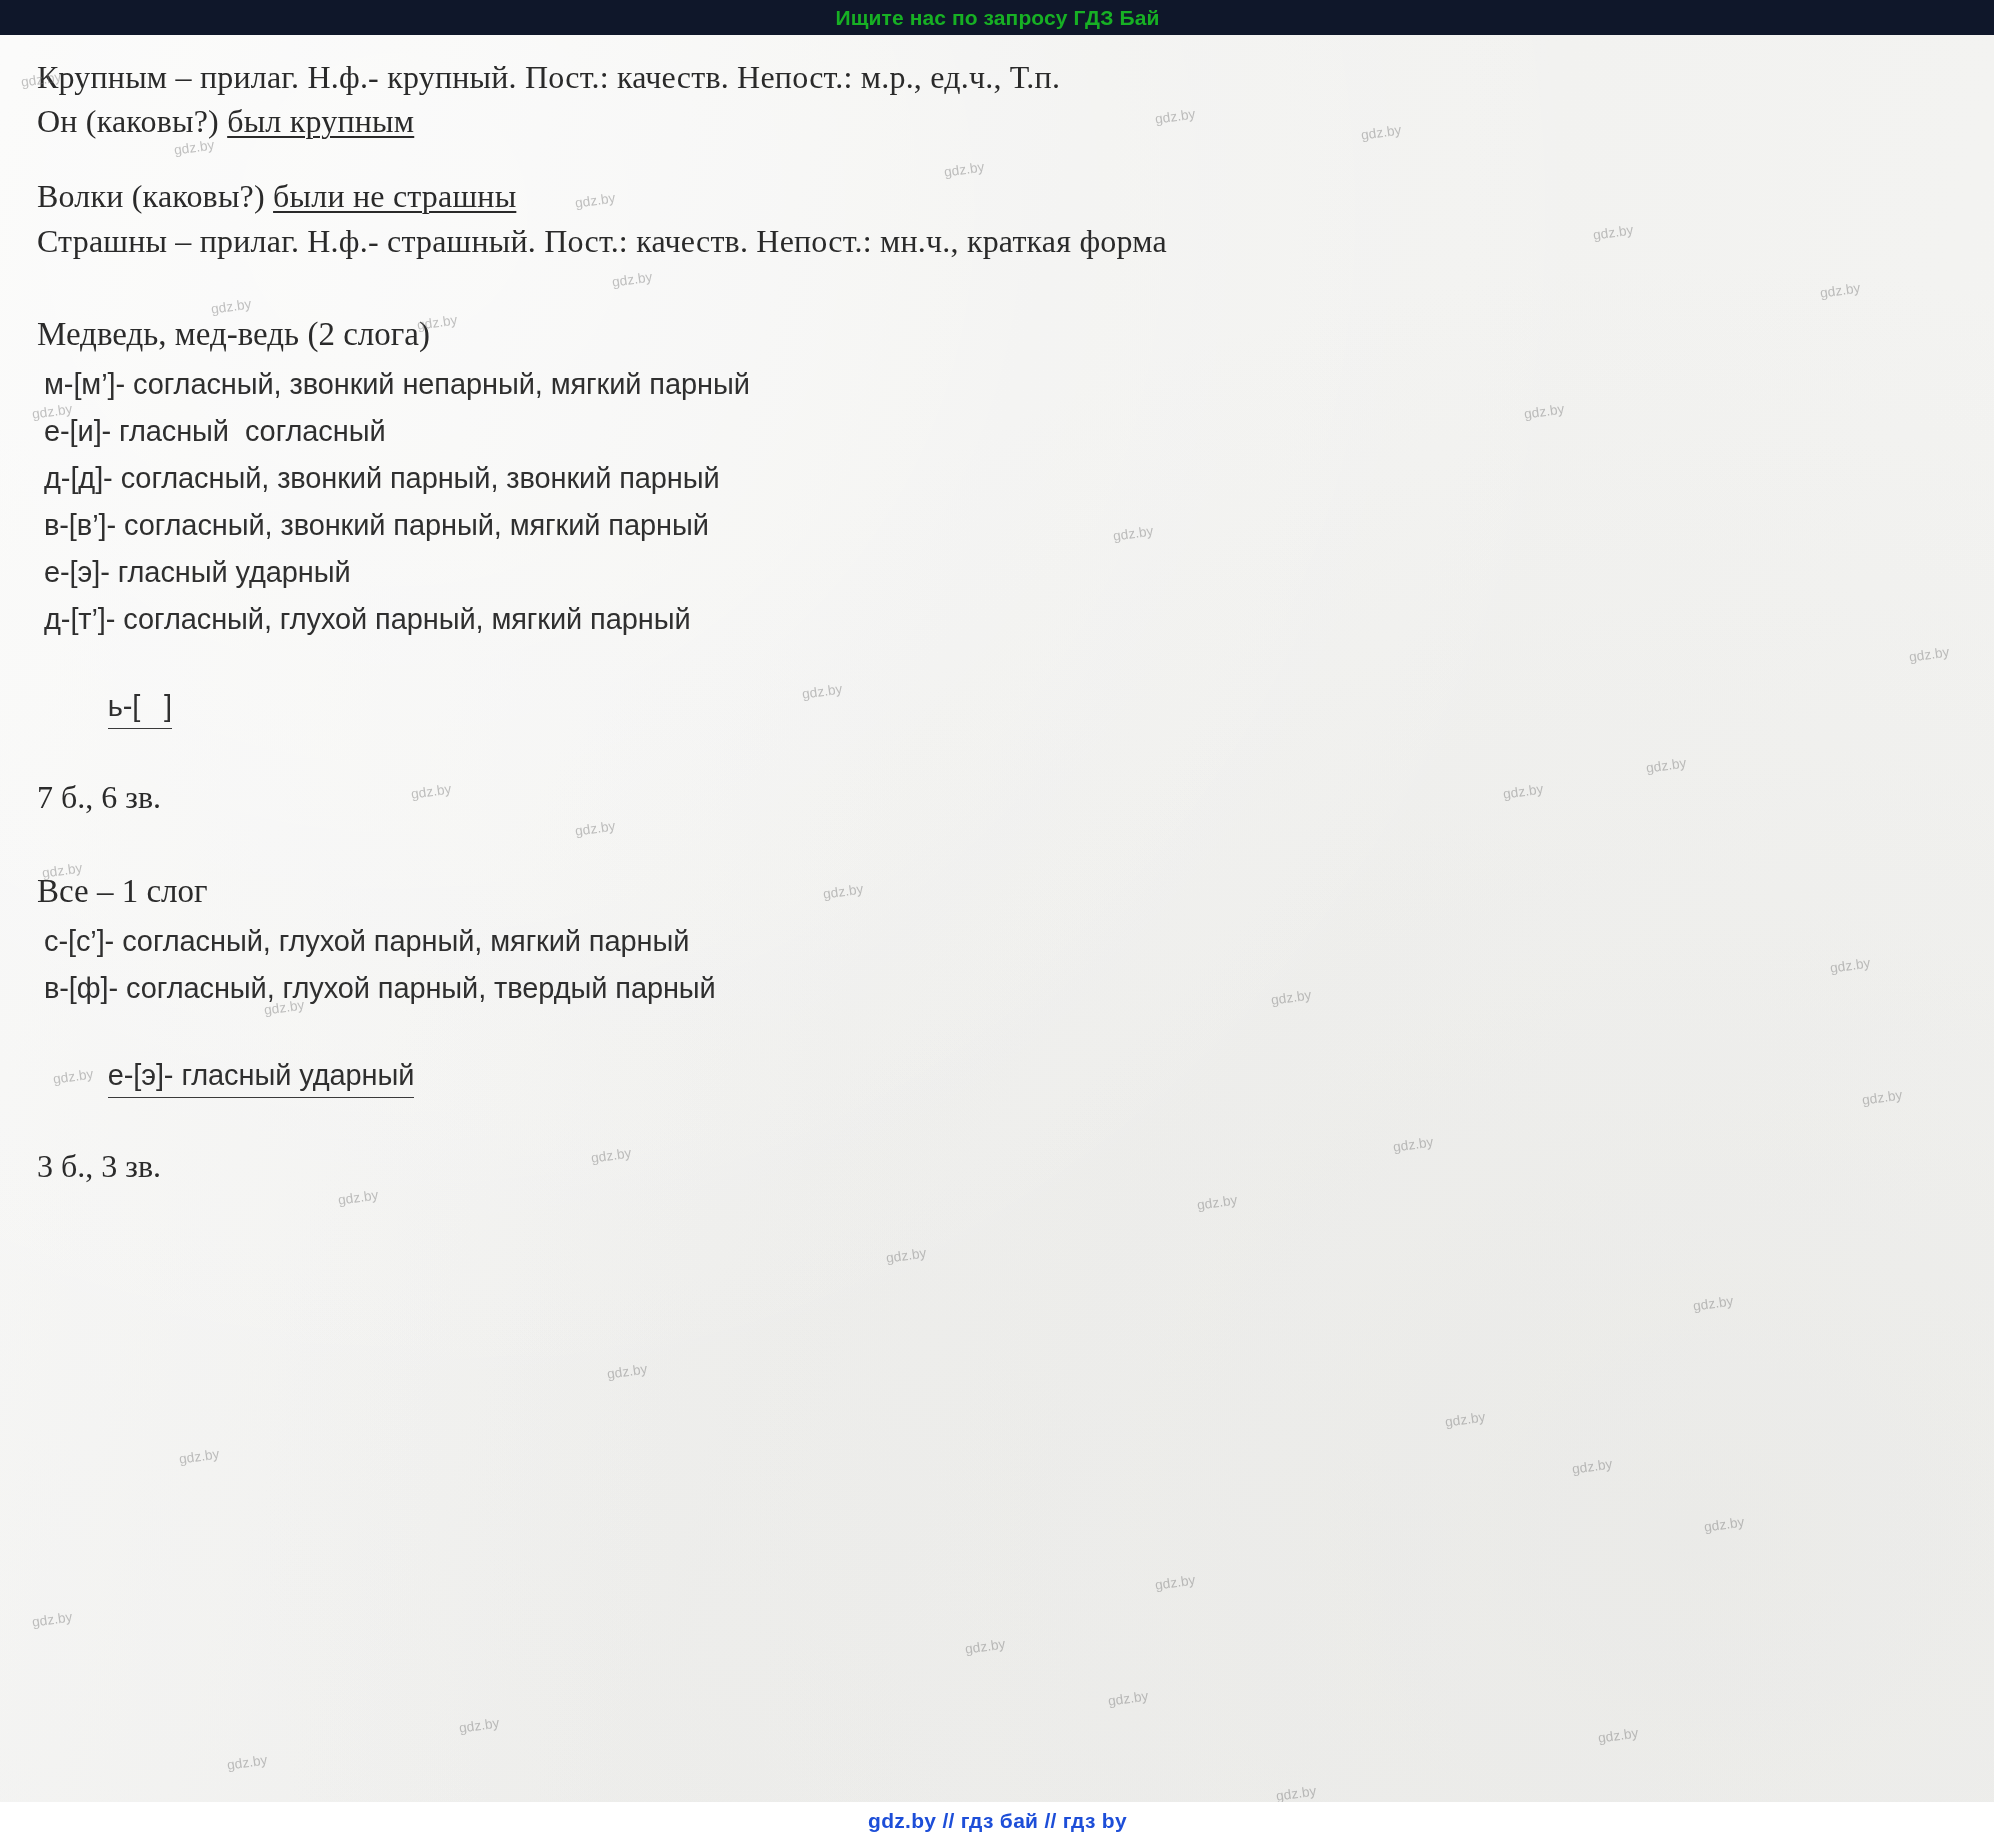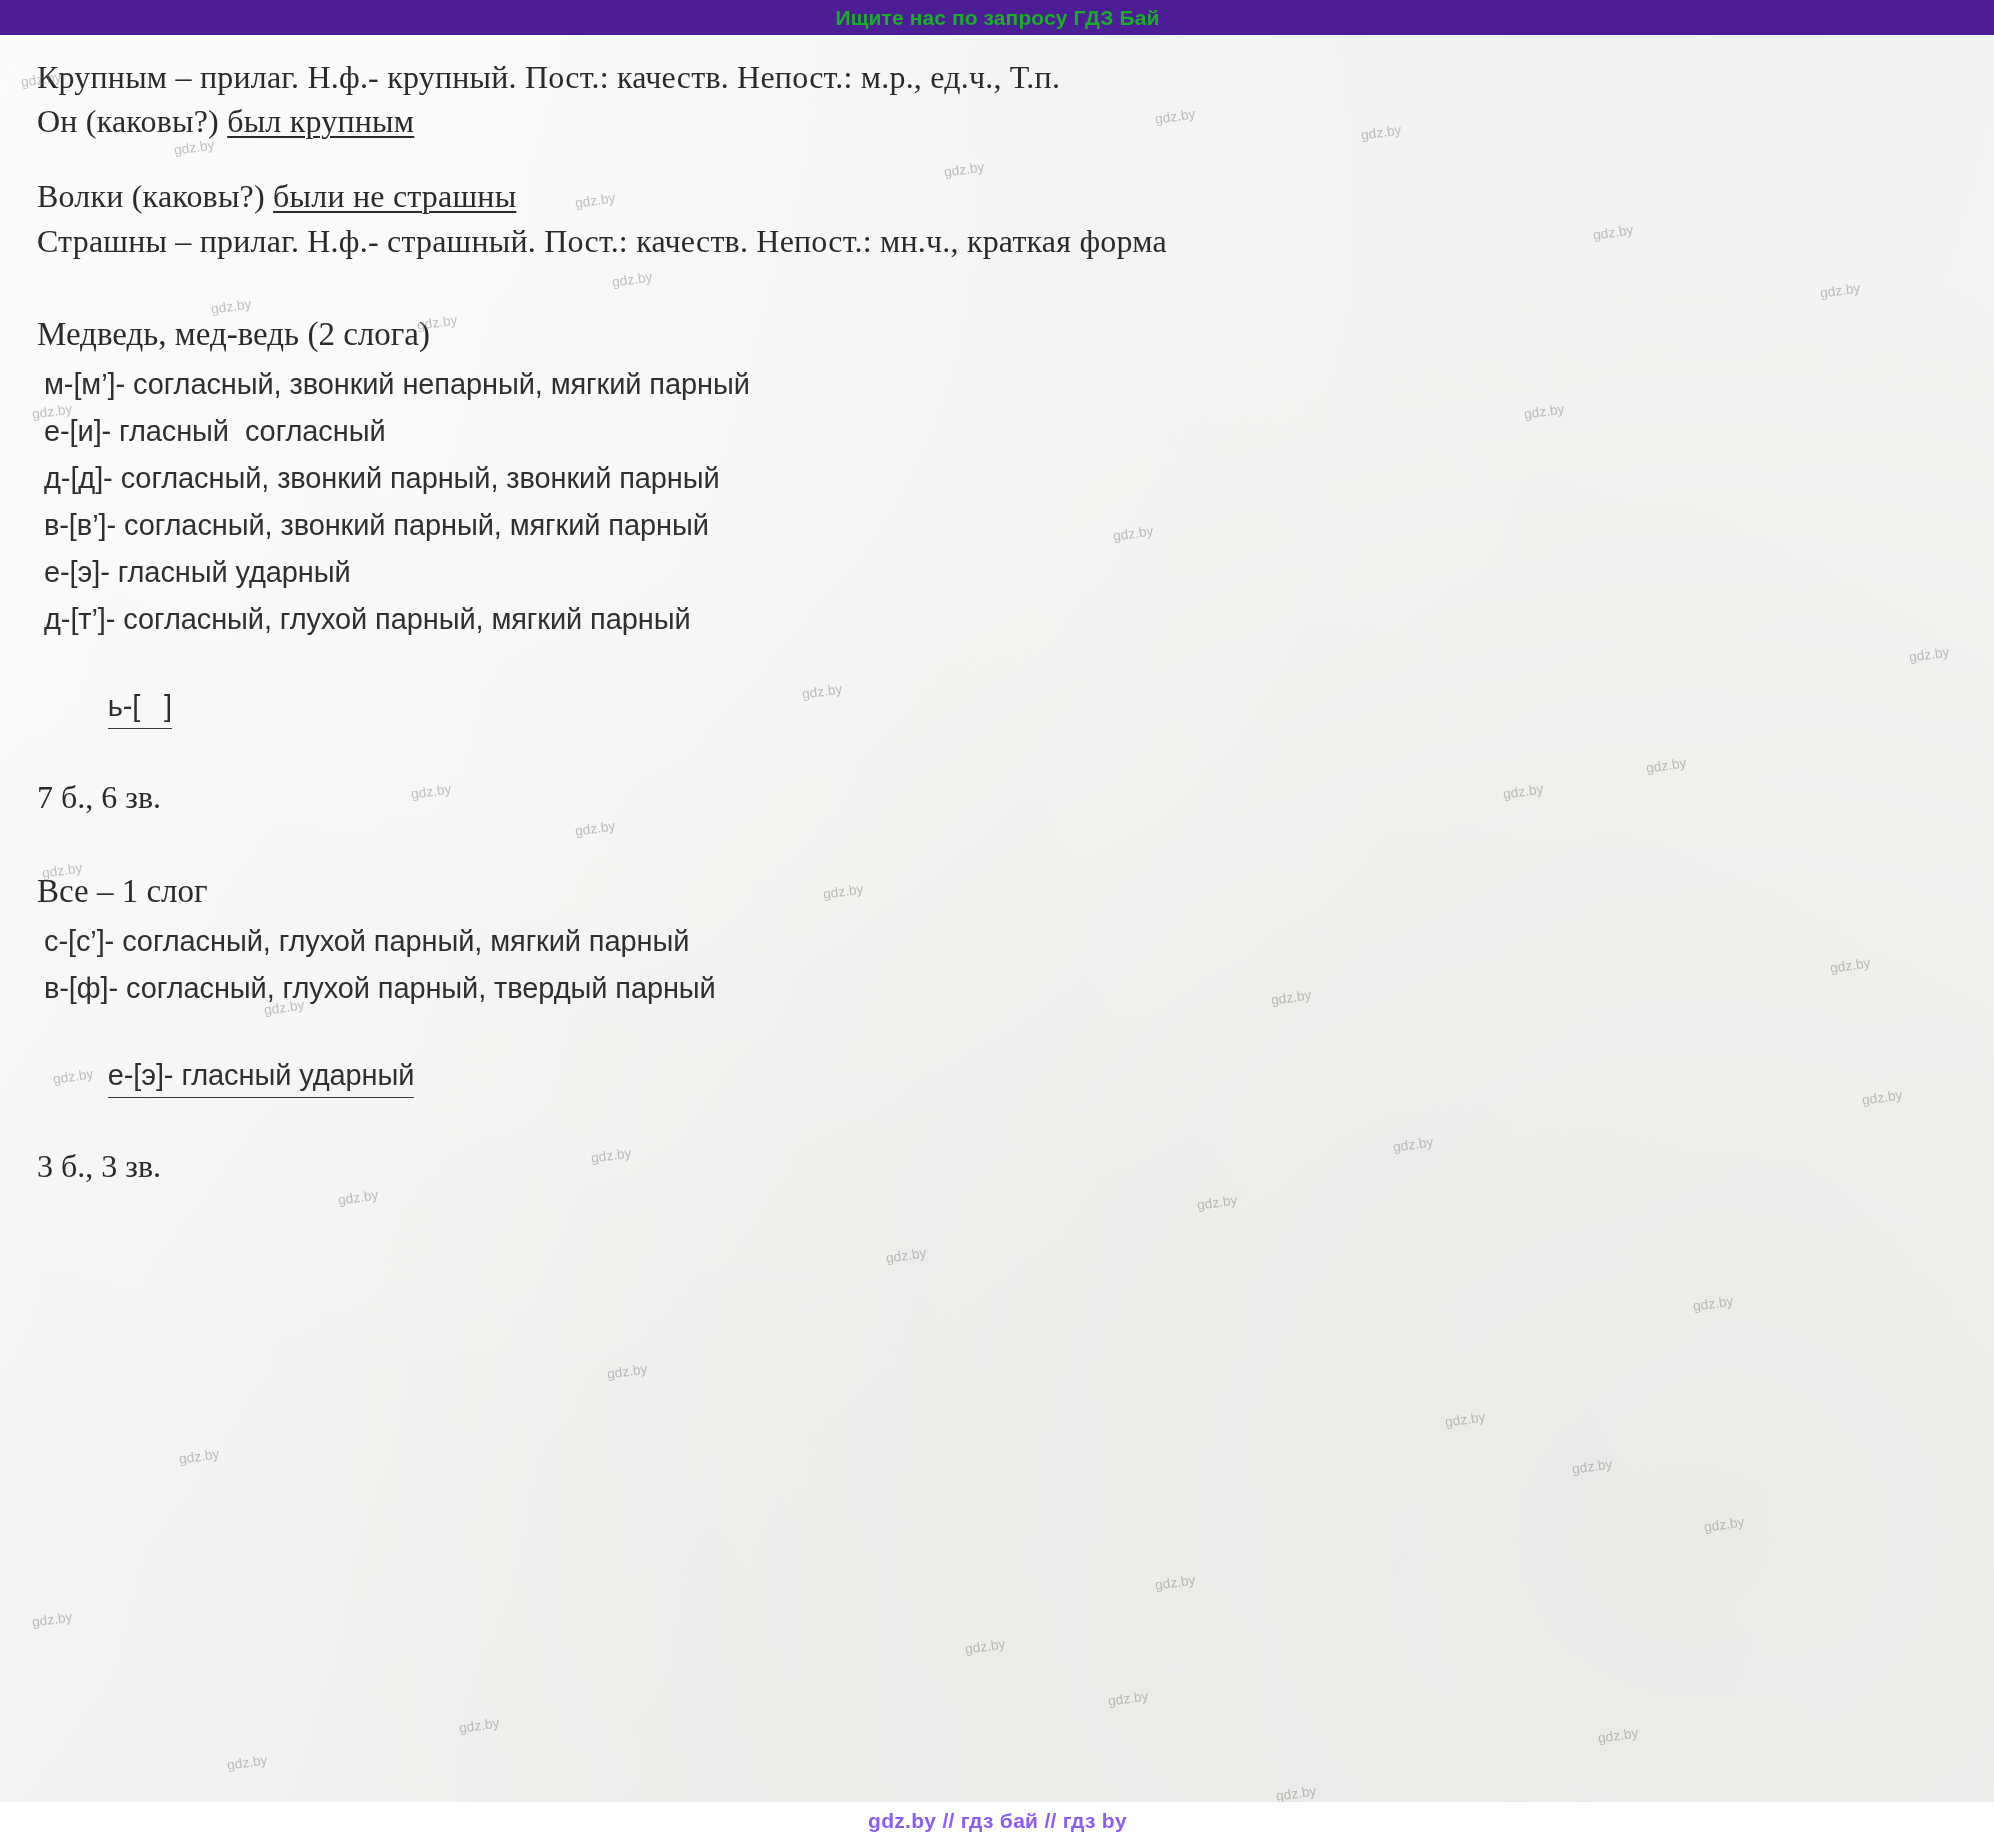"Ищите нас по запросу ГДЗ" .top-banner { background: #4c1d95 -> #0f172a }
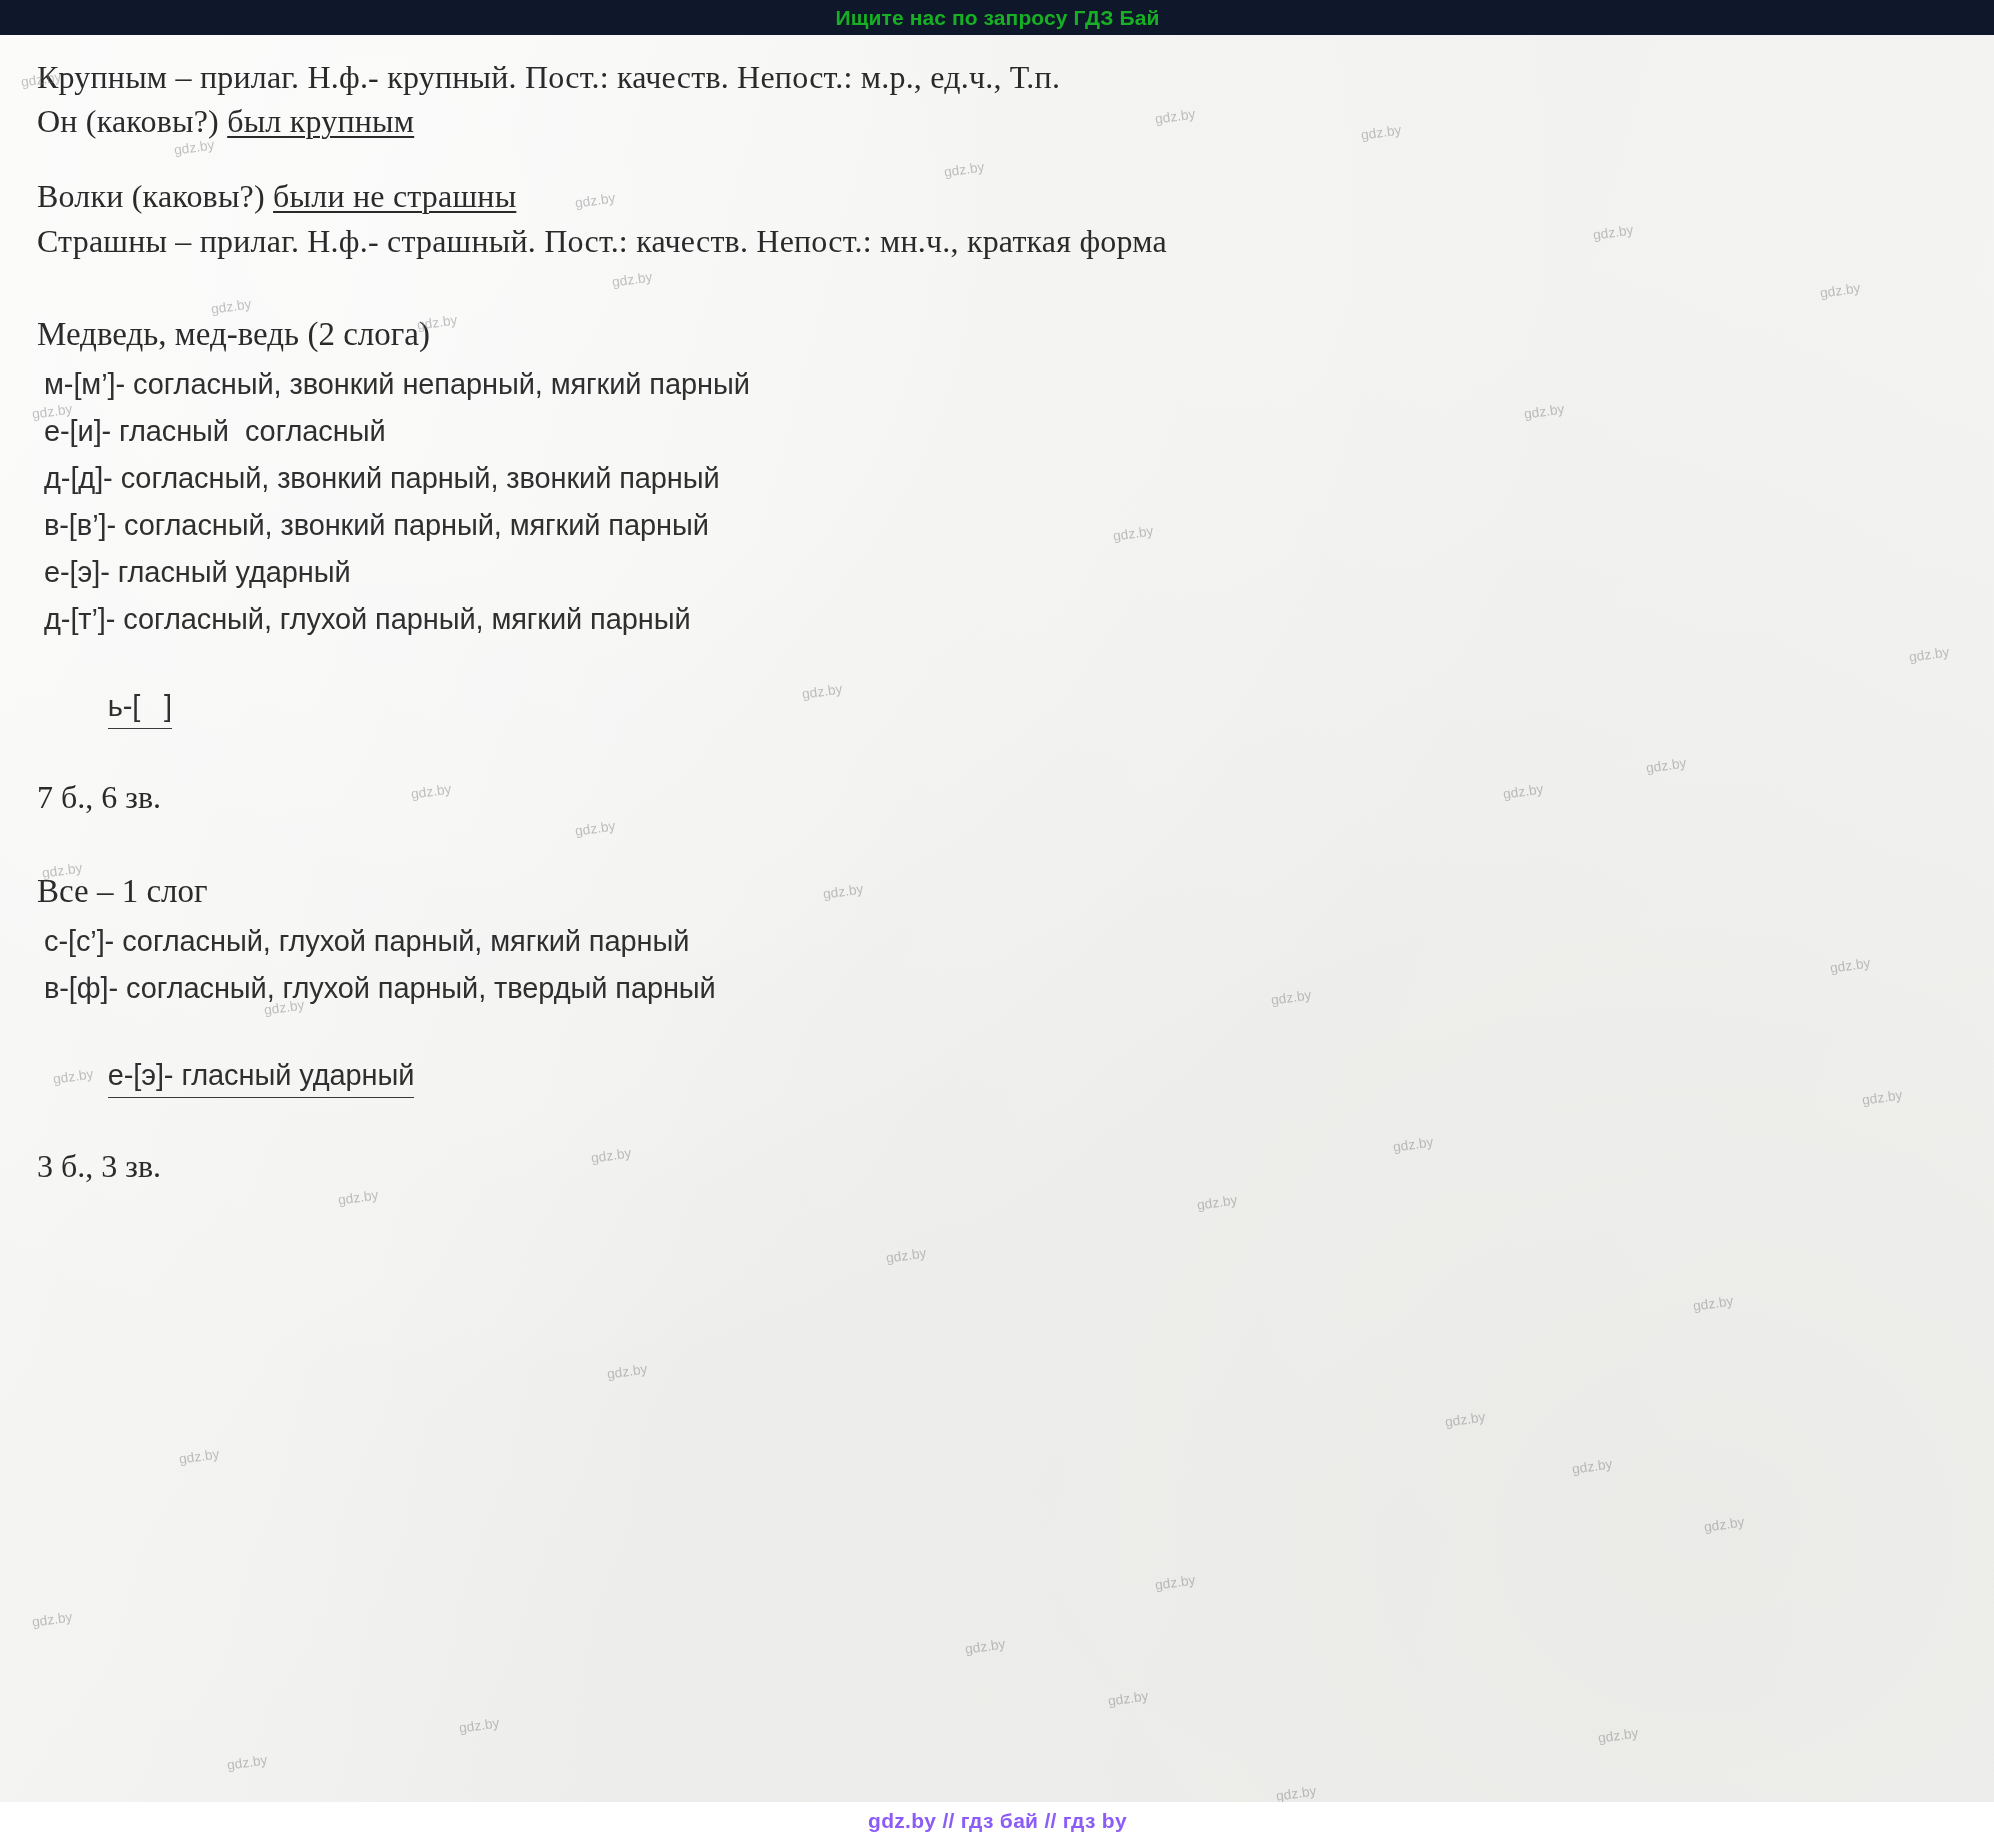"gdz.by // гдз бай //" .bottom-bar .bb-text { color: #8b5cf6 -> #1d4ed8 }
